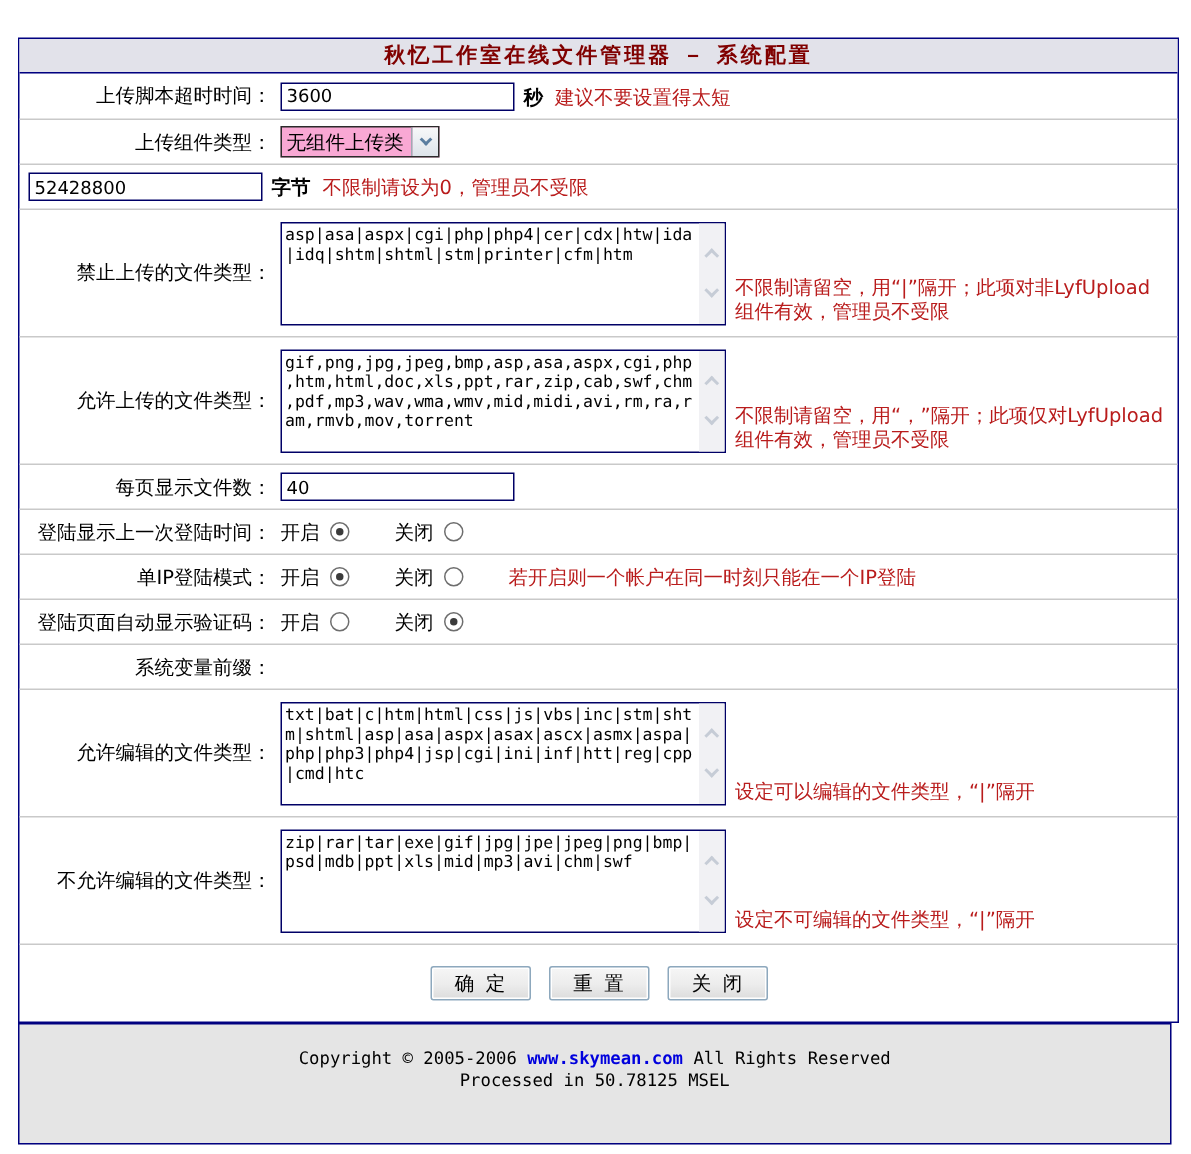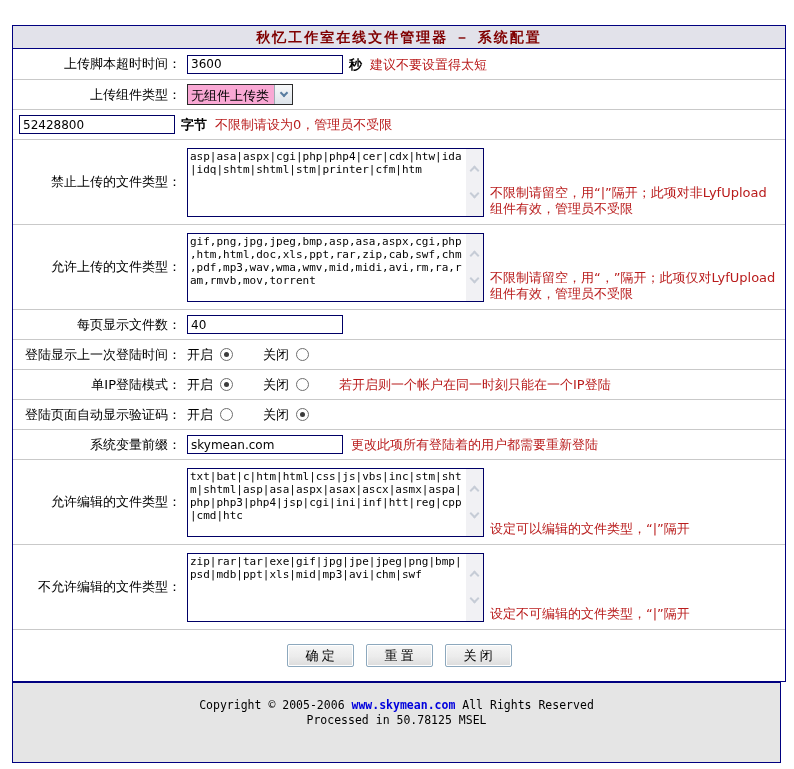"skymean.com" div.field { html: <div> <input> <span>更改此项所有登陆着的用户都需要重新登陆</span> </div> -> none }
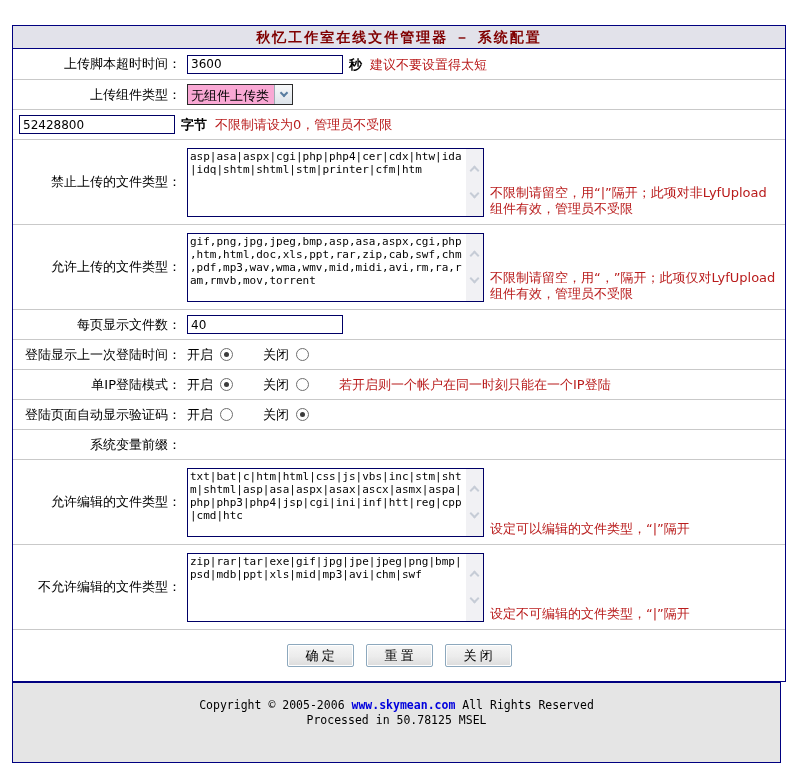"确 定" .pushbtn { font-family: Liberation Serif, serif -> Liberation Mono, monospace }
